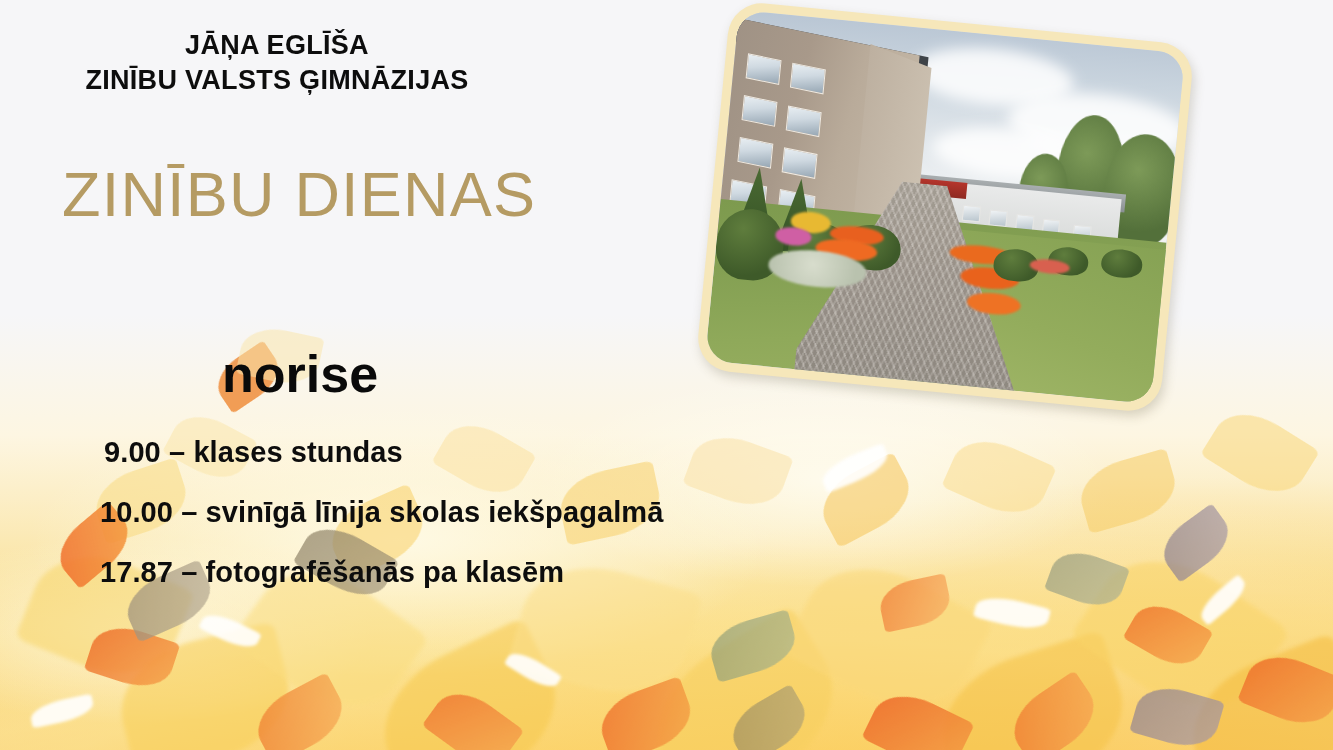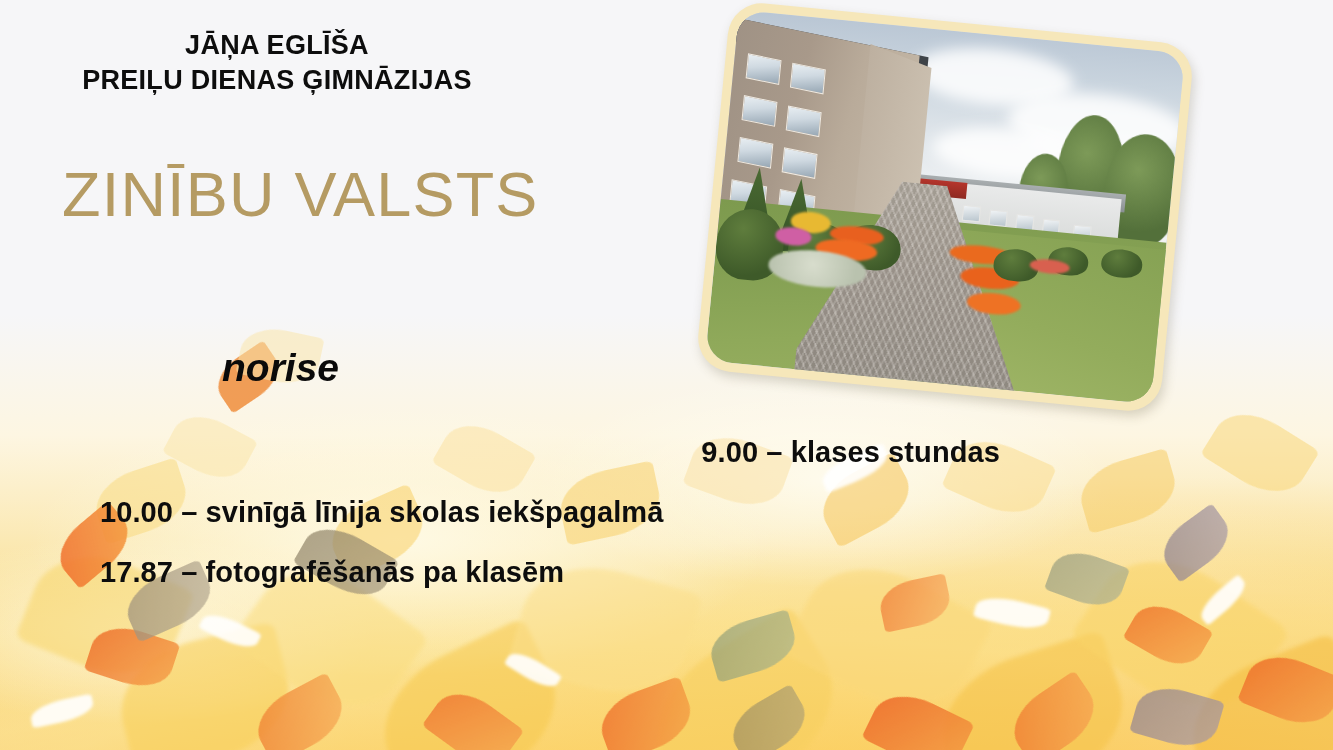"PREIĻU DIENAS ĢIMNĀZIJAS" div { text: PREIĻU DIENAS -> ZINĪBU VALSTS }
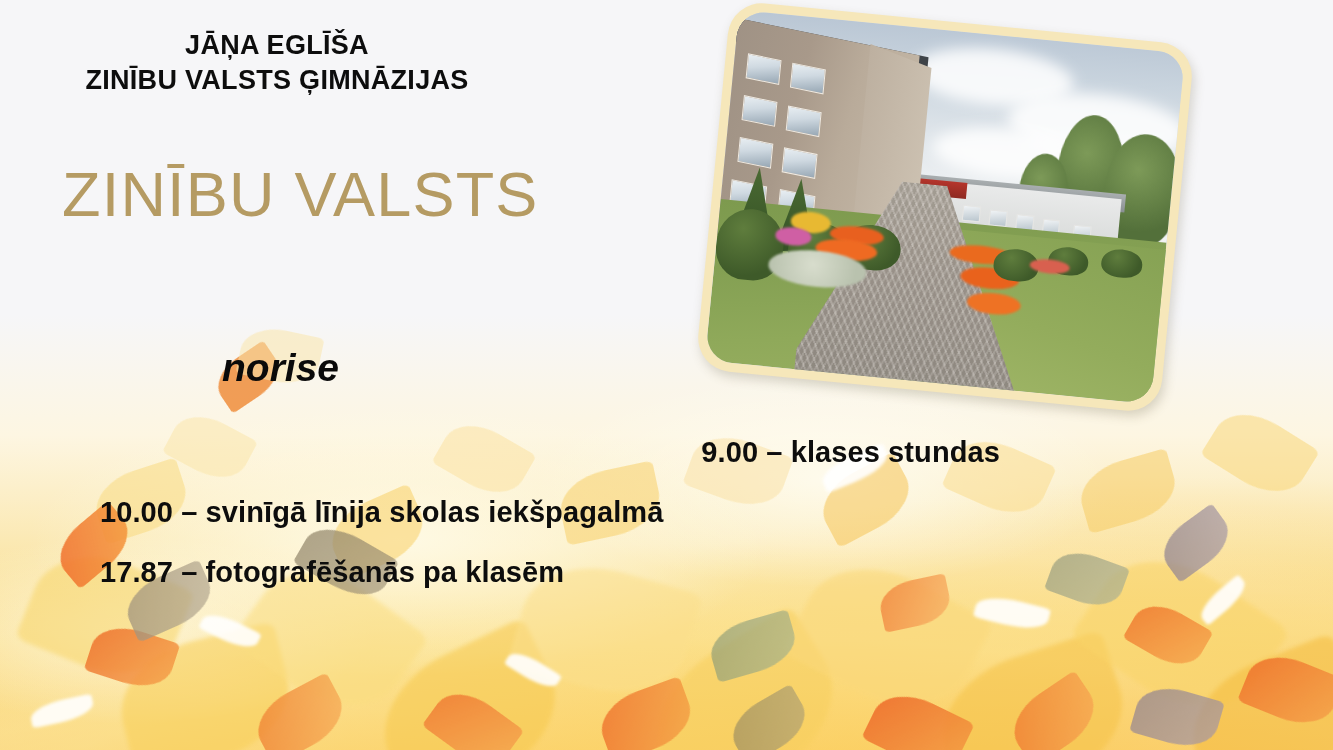"ZINĪBU VALSTS" div.main-title { text: VALSTS -> DIENAS }
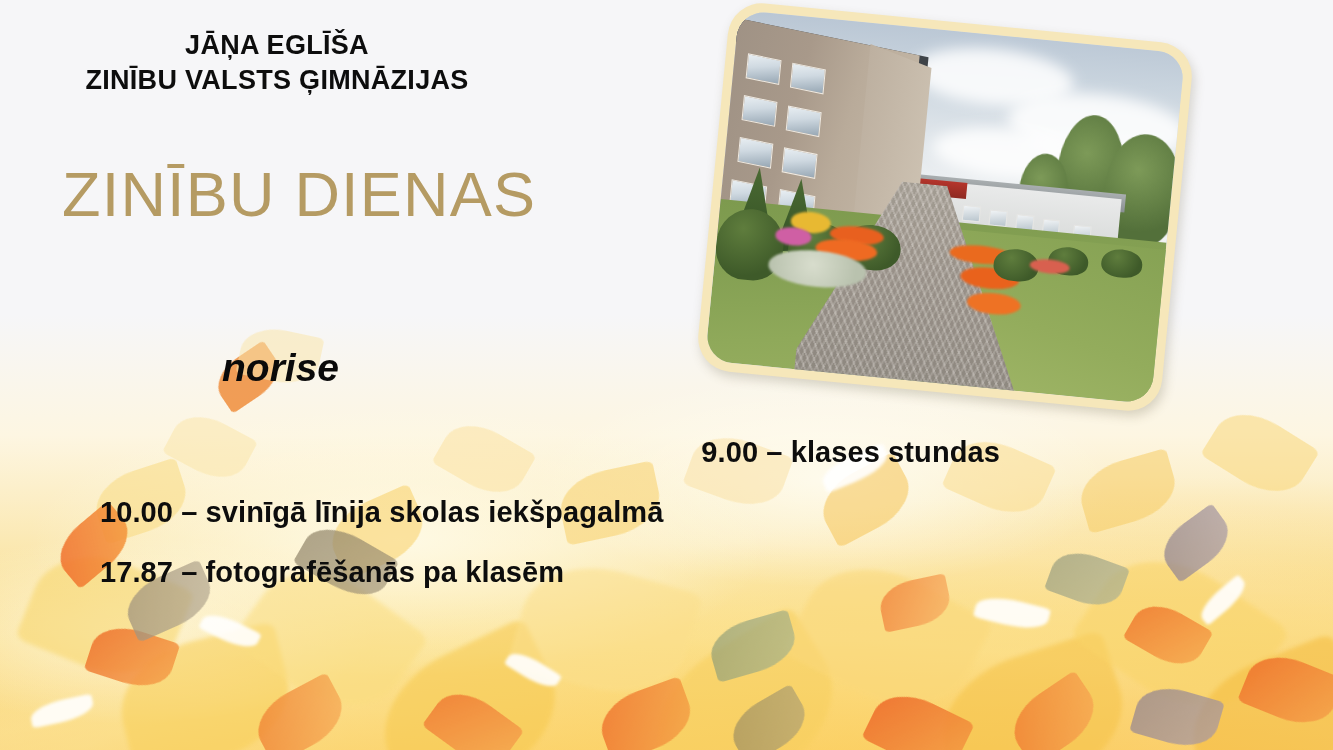"norise" .event-sub { font-size: 39px -> 52px; font-style: italic -> none }
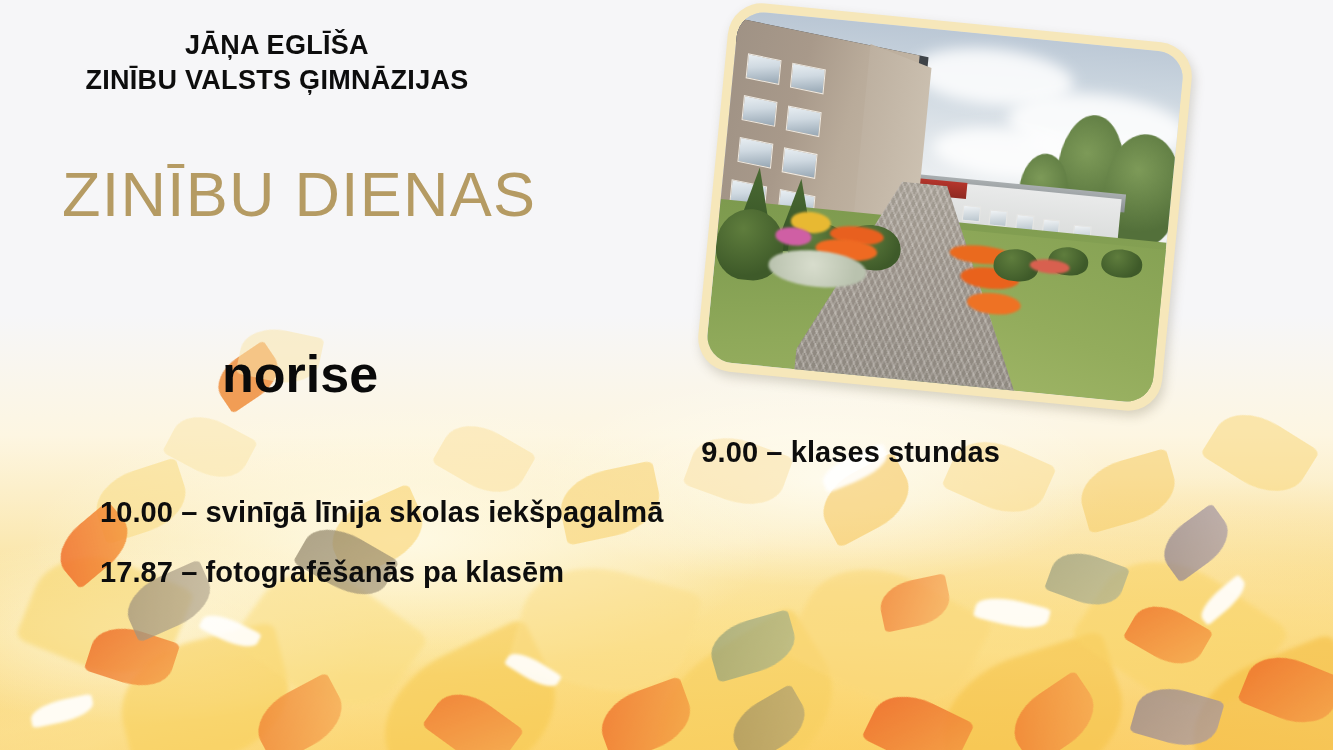"9.00 – klases stundas" .sched-line.indent { text-align: right -> none }
